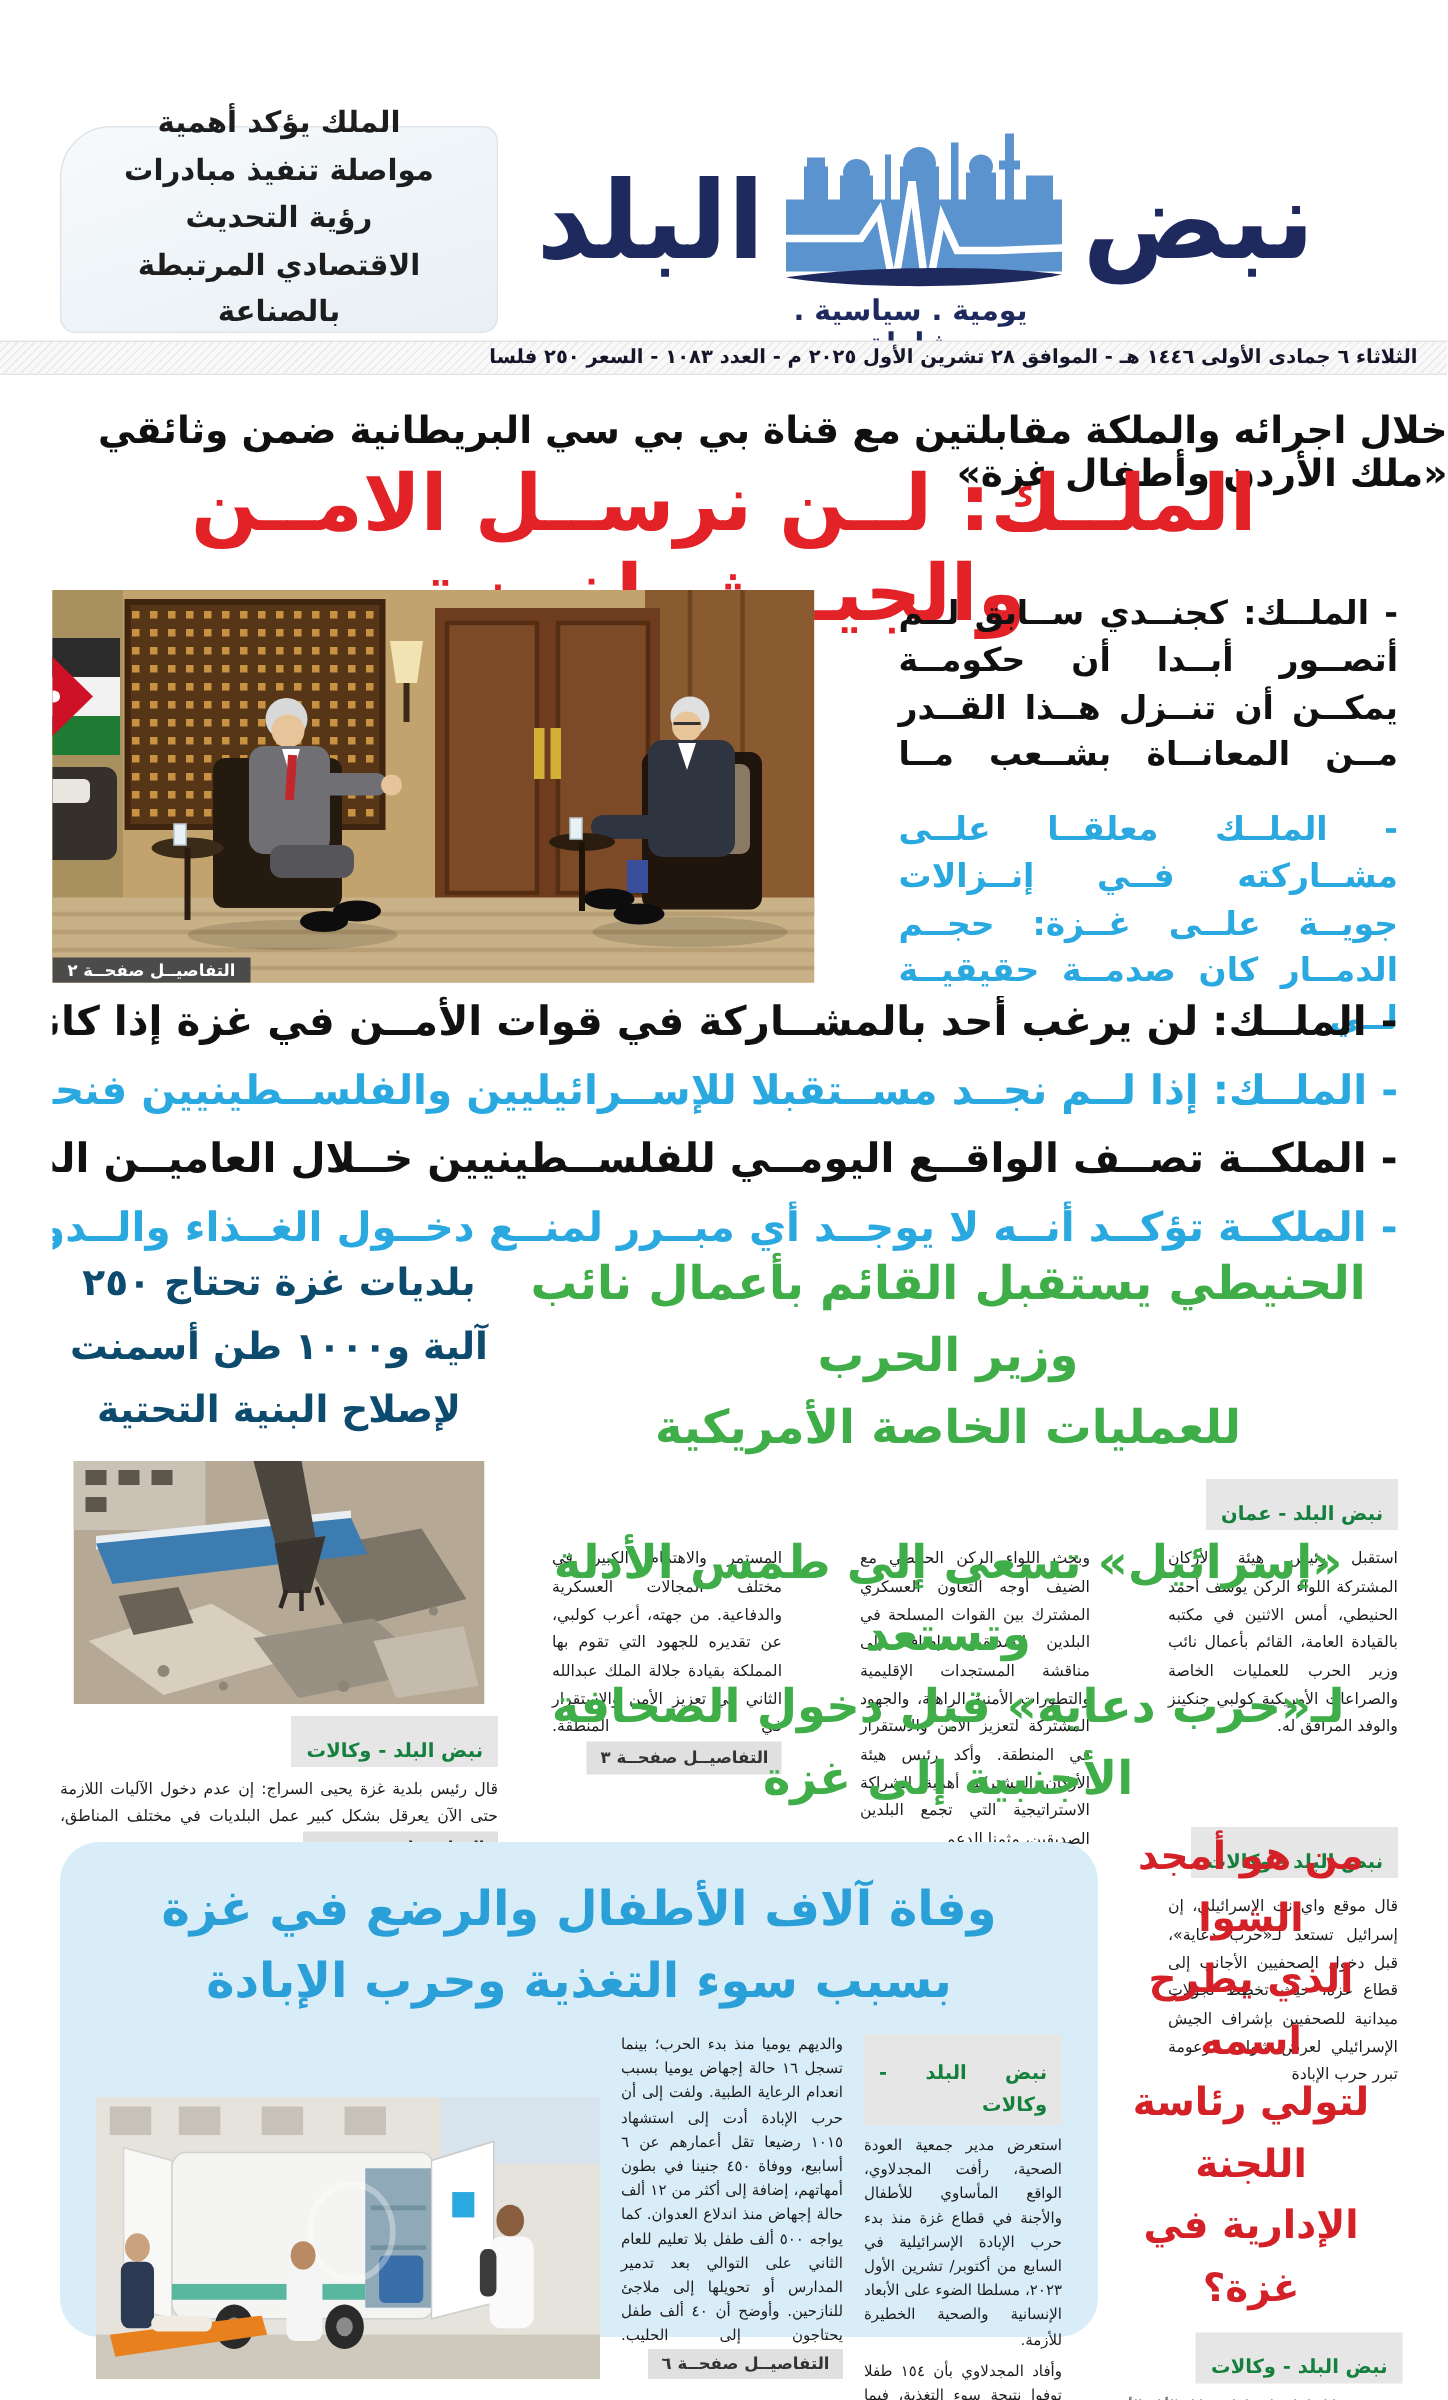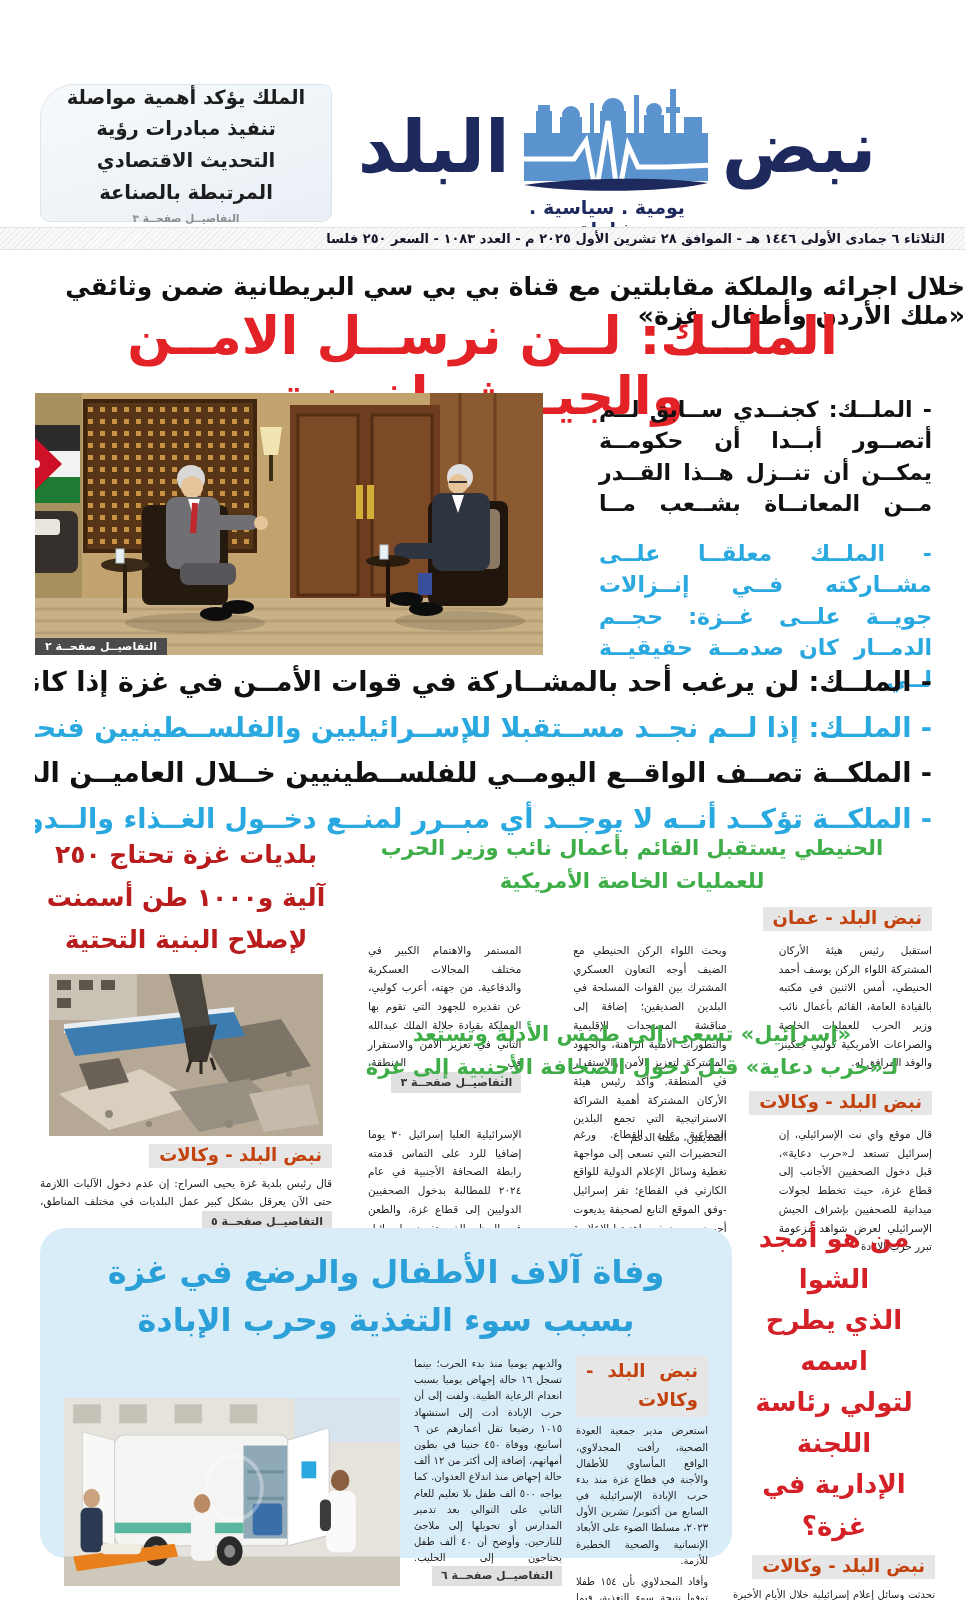"الملك يؤكد أهمية مواصلة تنفيذ" .side-box { padding: 6px 16px -> 6px 32px }
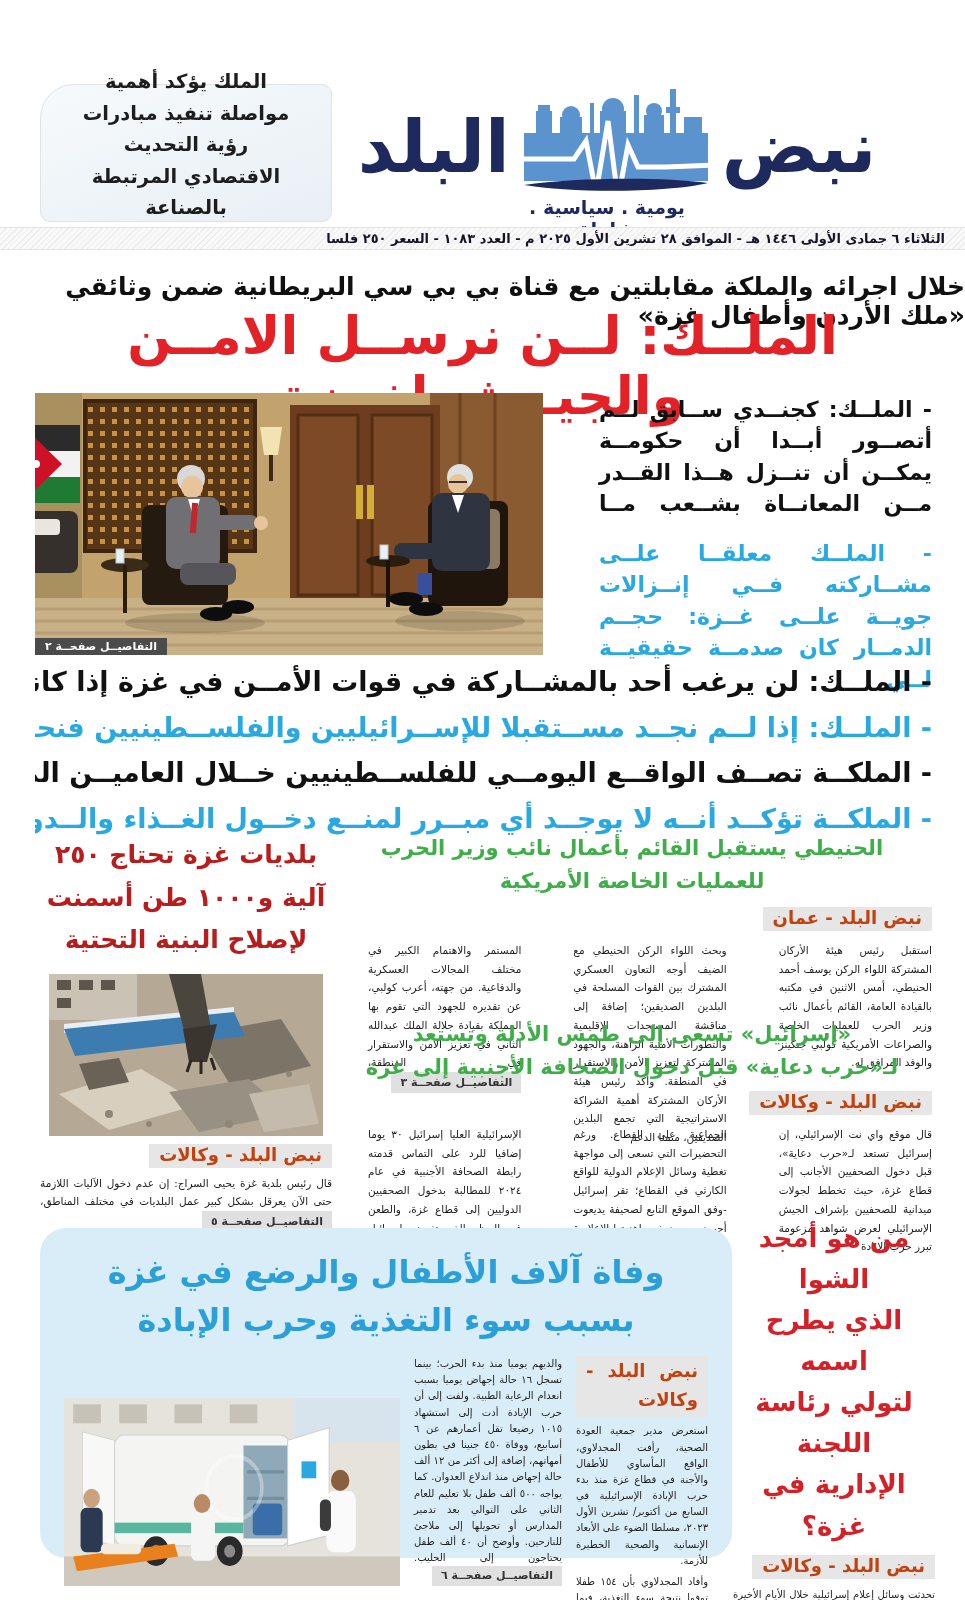"بلديات غزة تحتاج ٢٥٠ آلية" .muni .hl { color: #b91c1c -> #0c4a6e }
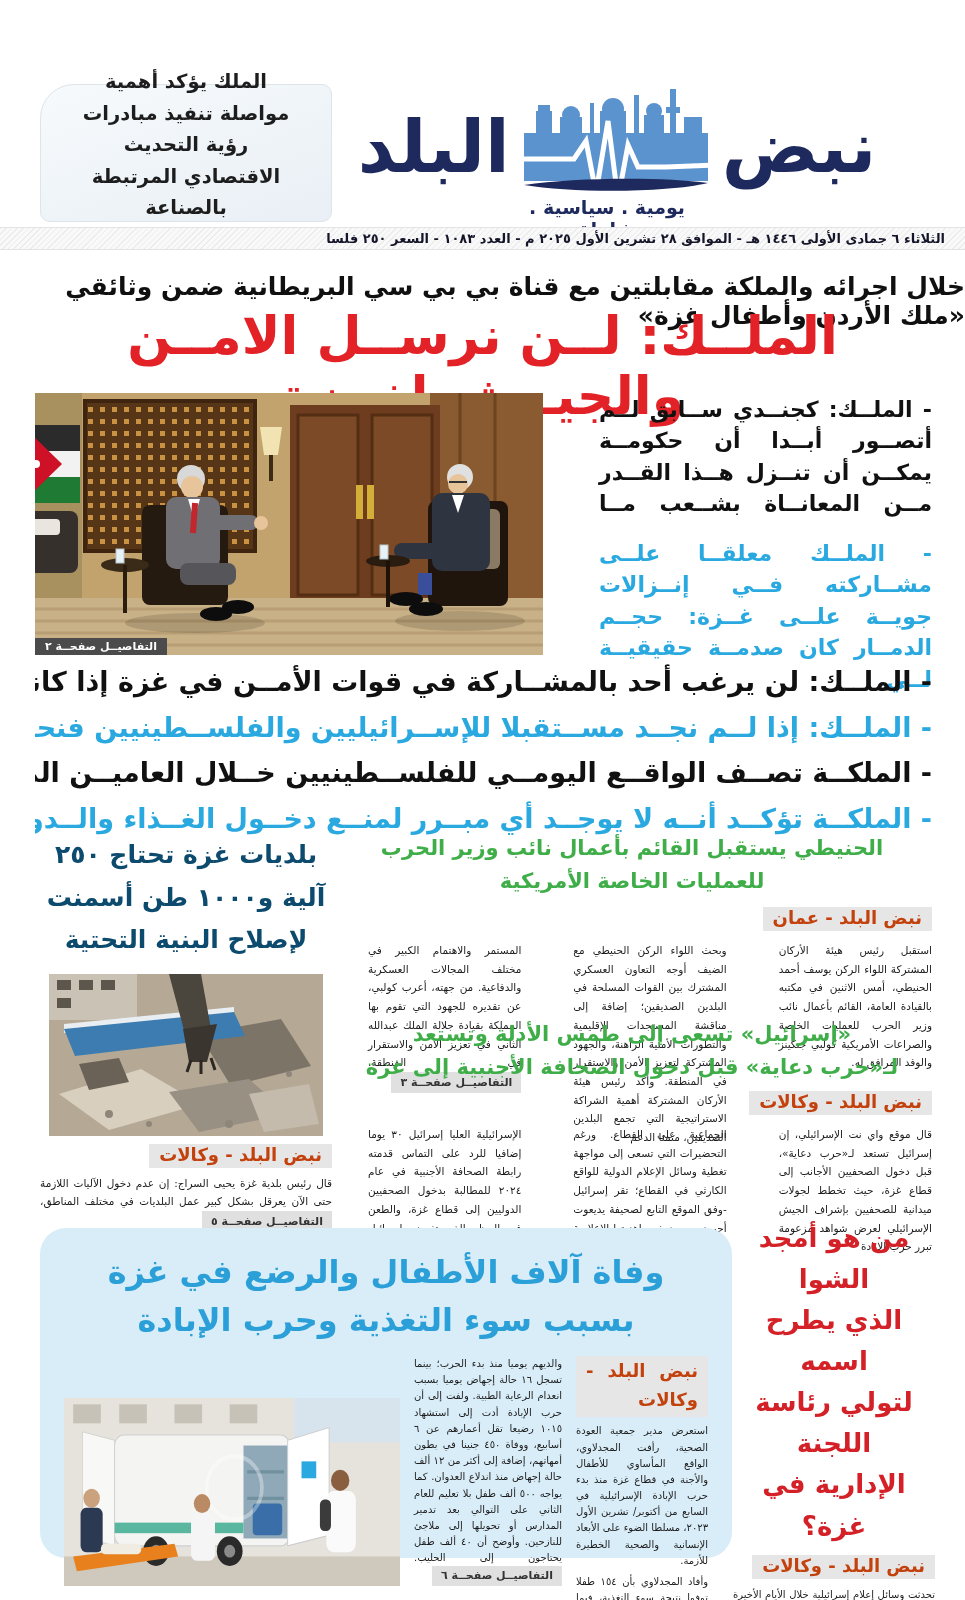"الحنيطي يستقبل القائم بأعمال نائب" .green-h { font-size: 21px -> 31px }
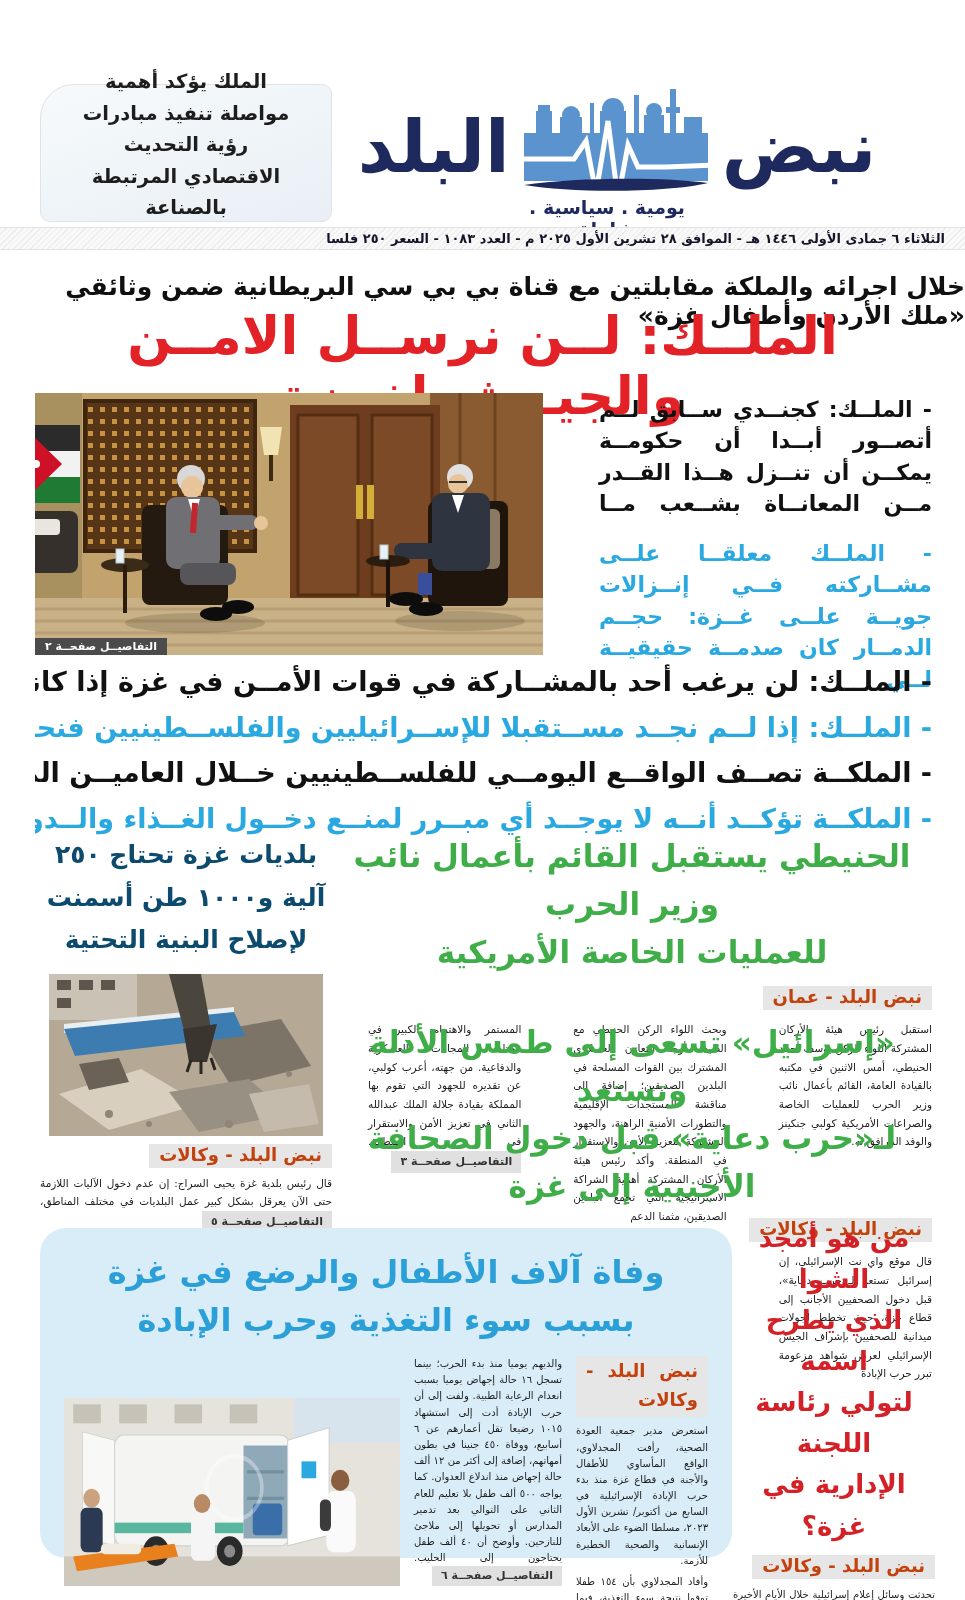"نبض البلد - عمان" .byline { color: #c2410c -> #15803d; font-size: 18px -> 13px; padding: 0 10px 3px -> 16px 10px 3px }
